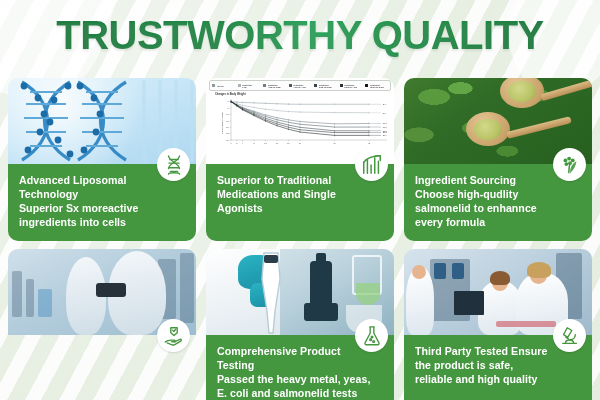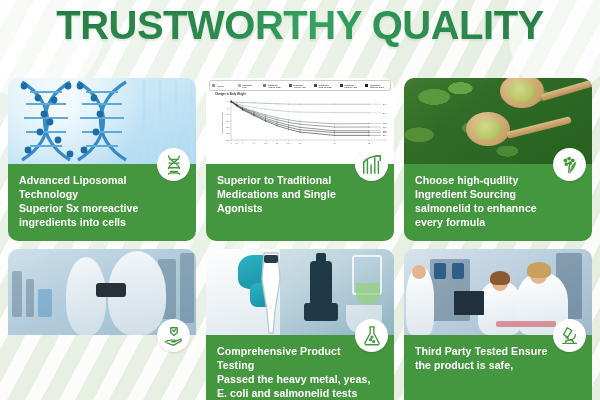"TRUSTWORTHY QUALITY" .title { padding-top: 2px -> 12px }
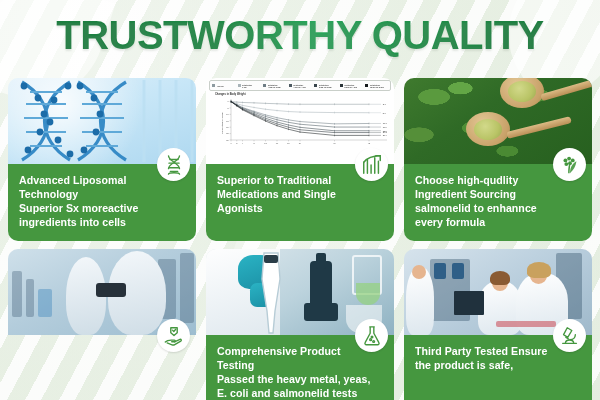"Choose high-qudlity" span.ln { order: before "Ingredient Sourcing" -> after "Ingredient Sourcing" }
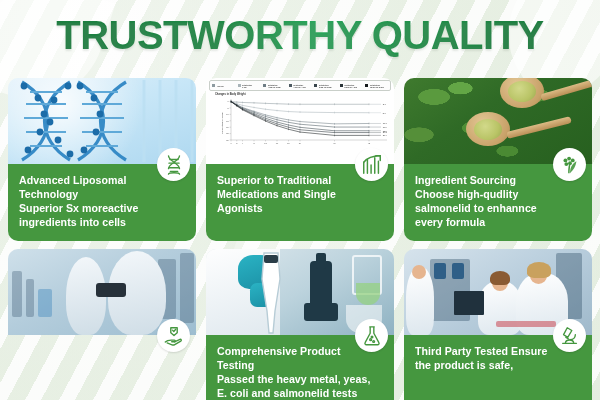"reliable and high quality" span.ln { html: none -> <span>reliable and high quality</span> }
